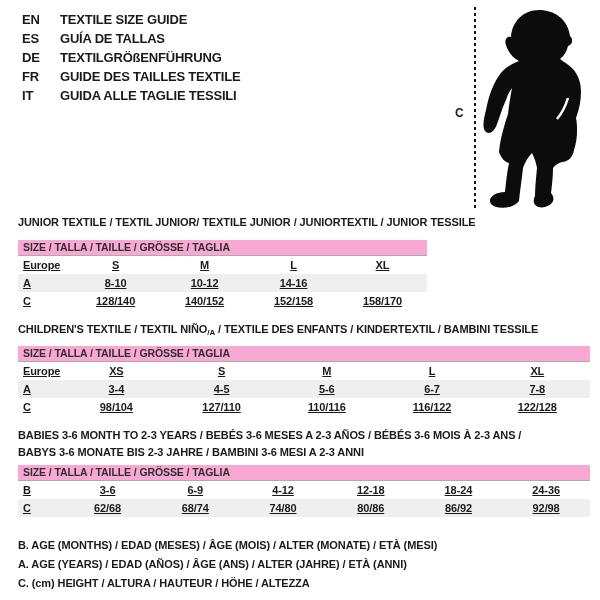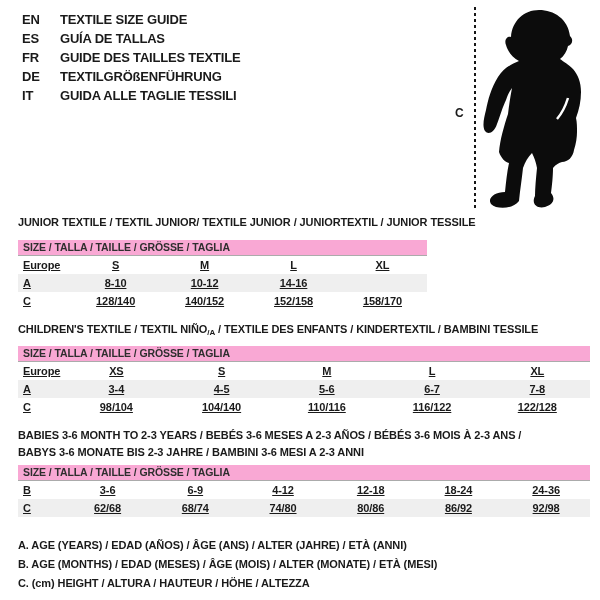"FR" div.lang-row { order: before "DE" -> after "DE" }
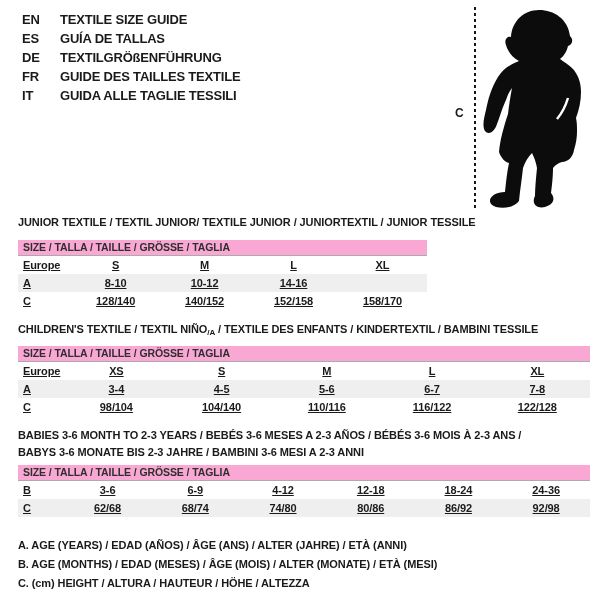"104/140" span.tcell { text: 104/140 -> 127/110 }
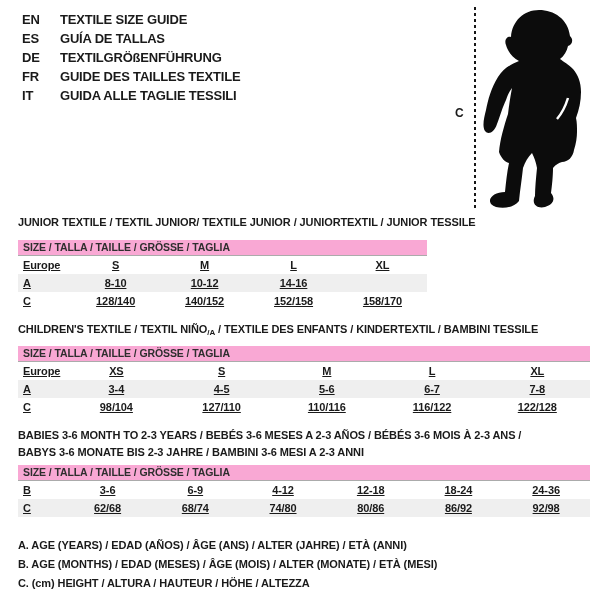"A. AGE (YEARS) / EDAD" div { order: before "B. AGE (MONTHS) / EDAD" -> after "B. AGE (MONTHS) / EDAD" }
